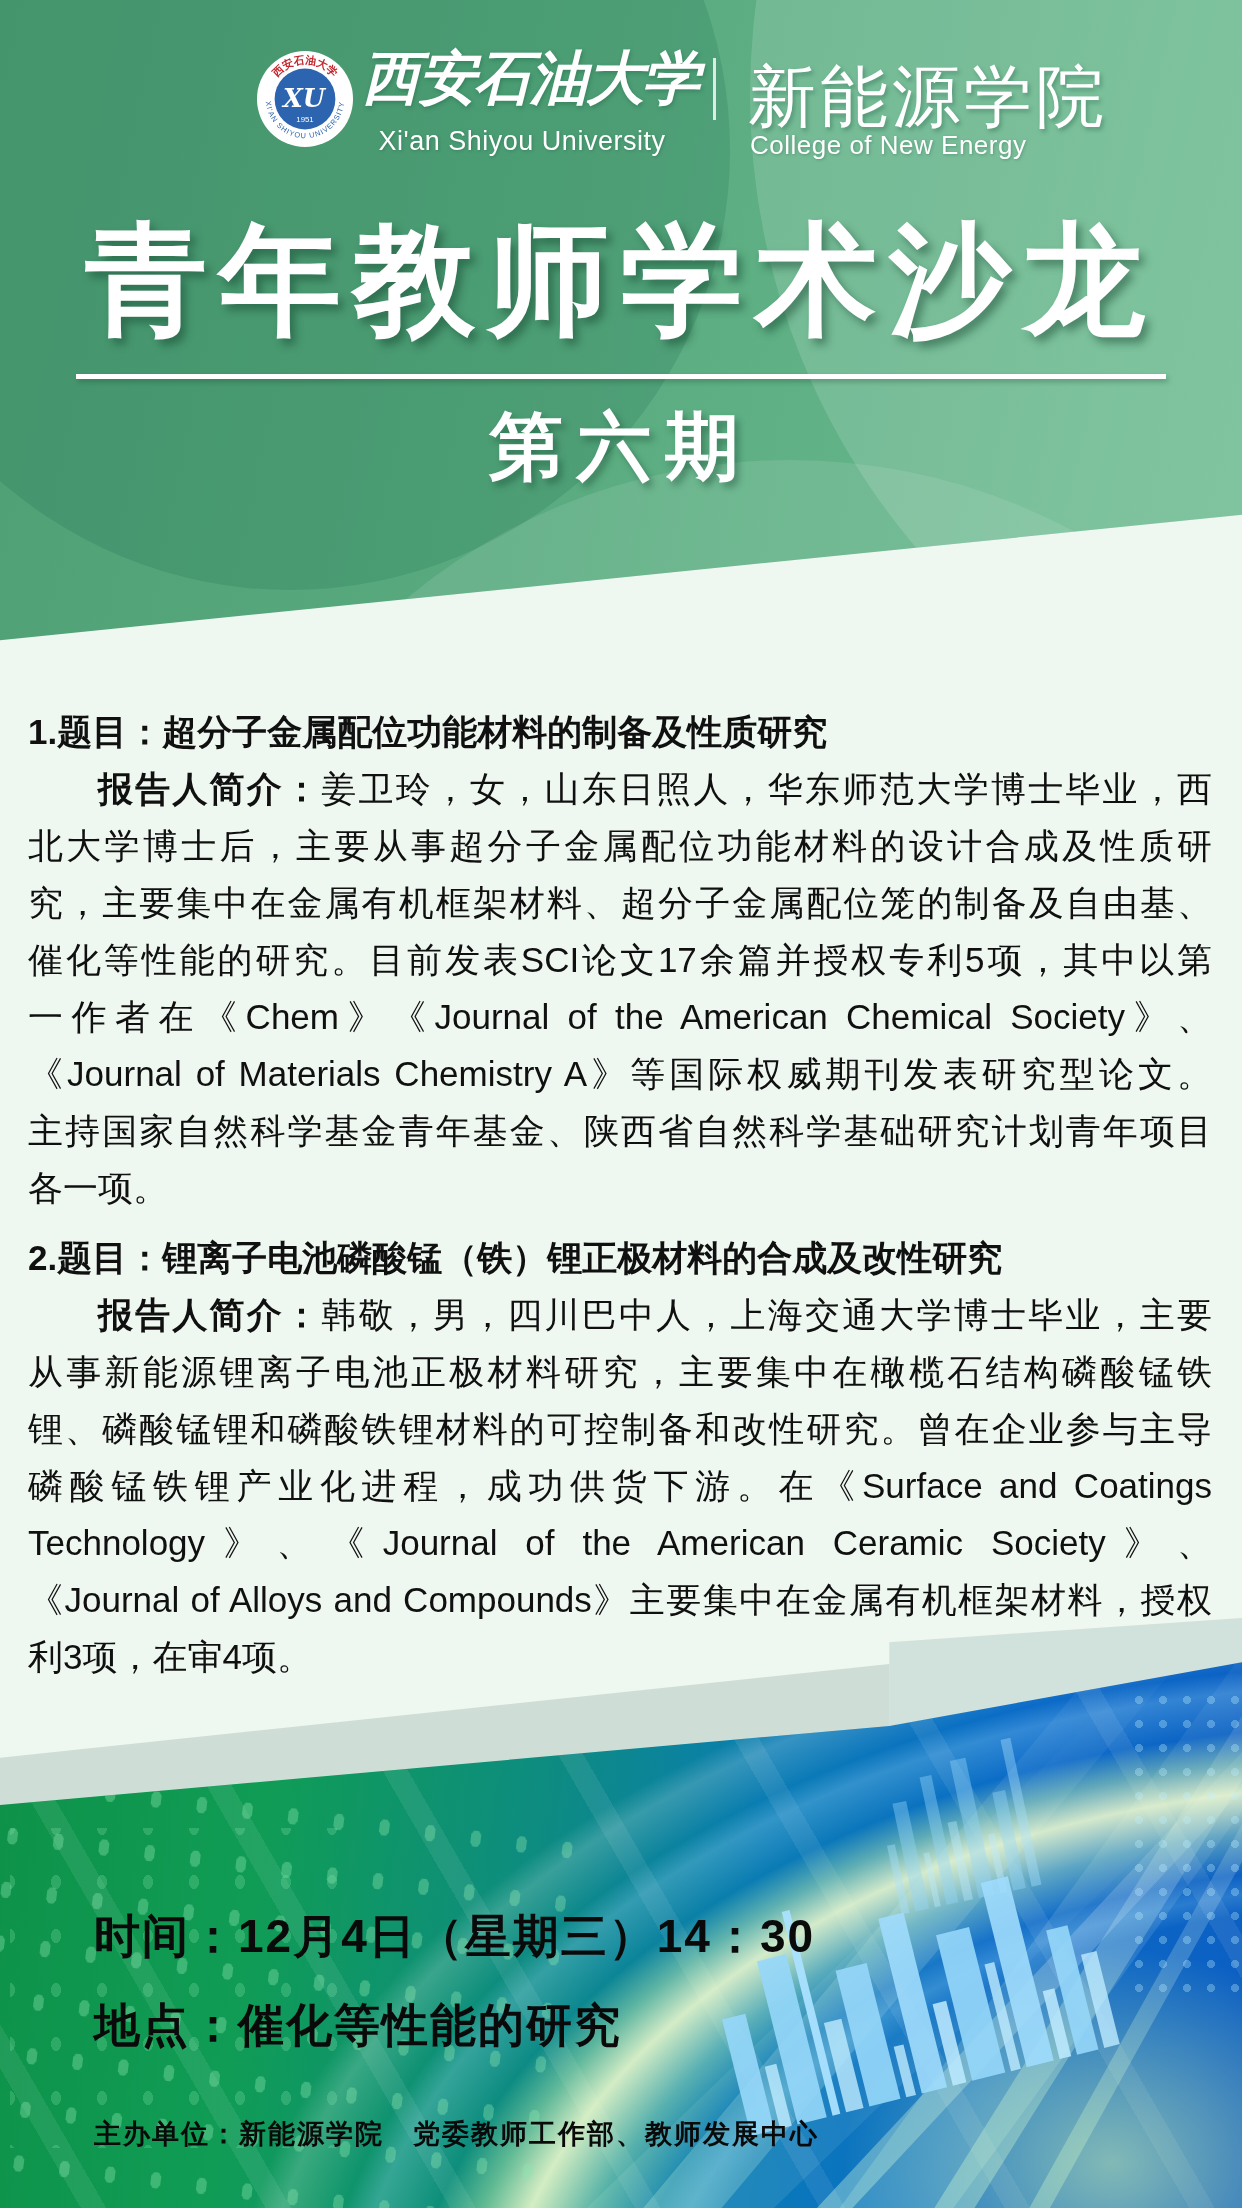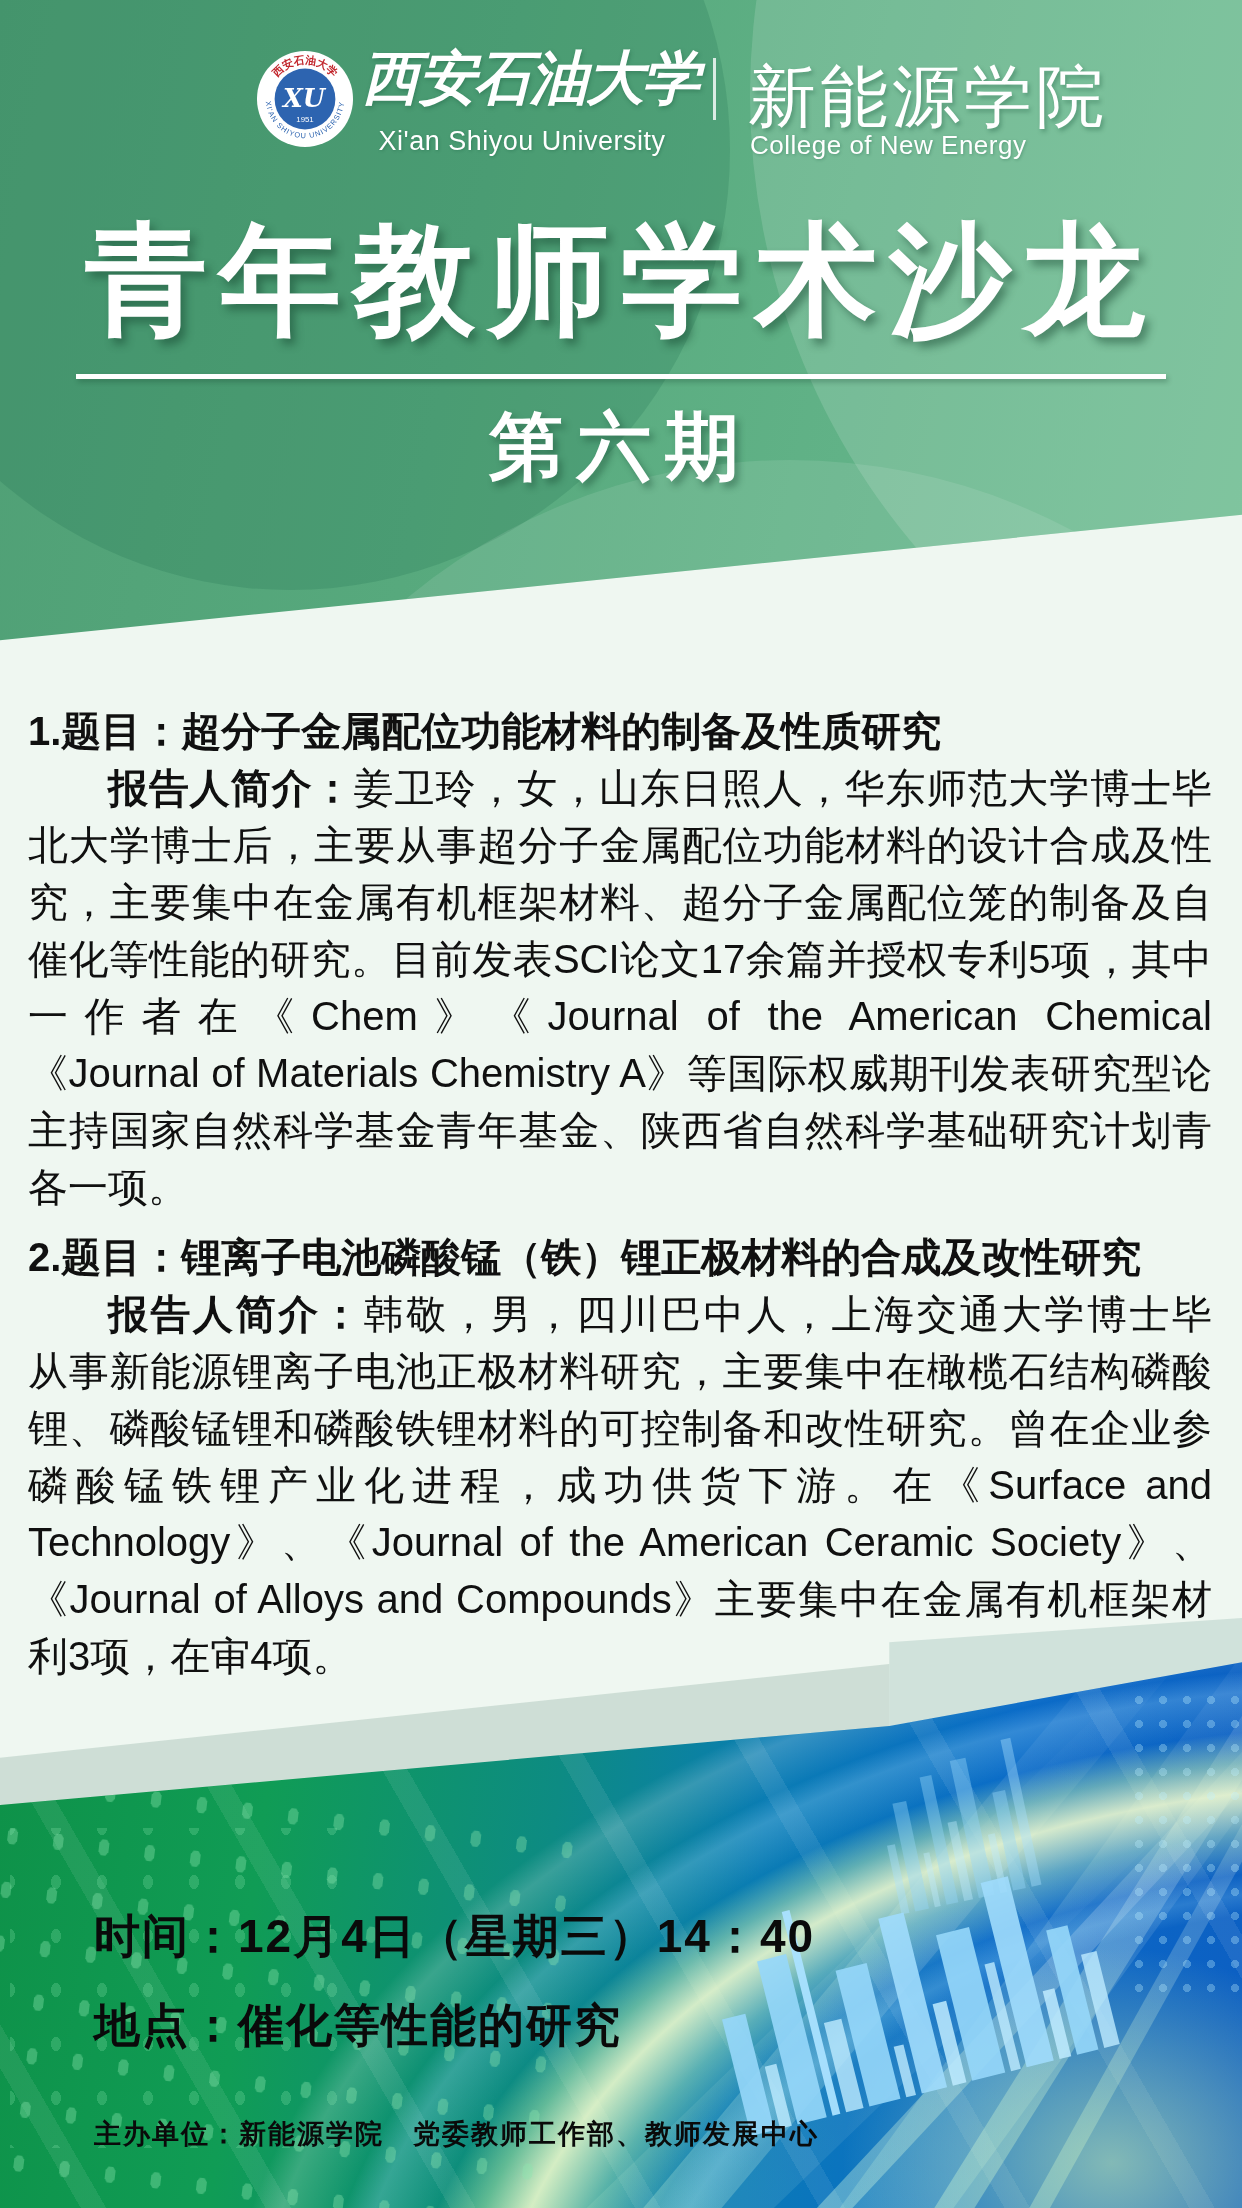"1.题目：超分子金属配位功能材料的制备及性质研究" .line { font-size: 40px -> 35px }
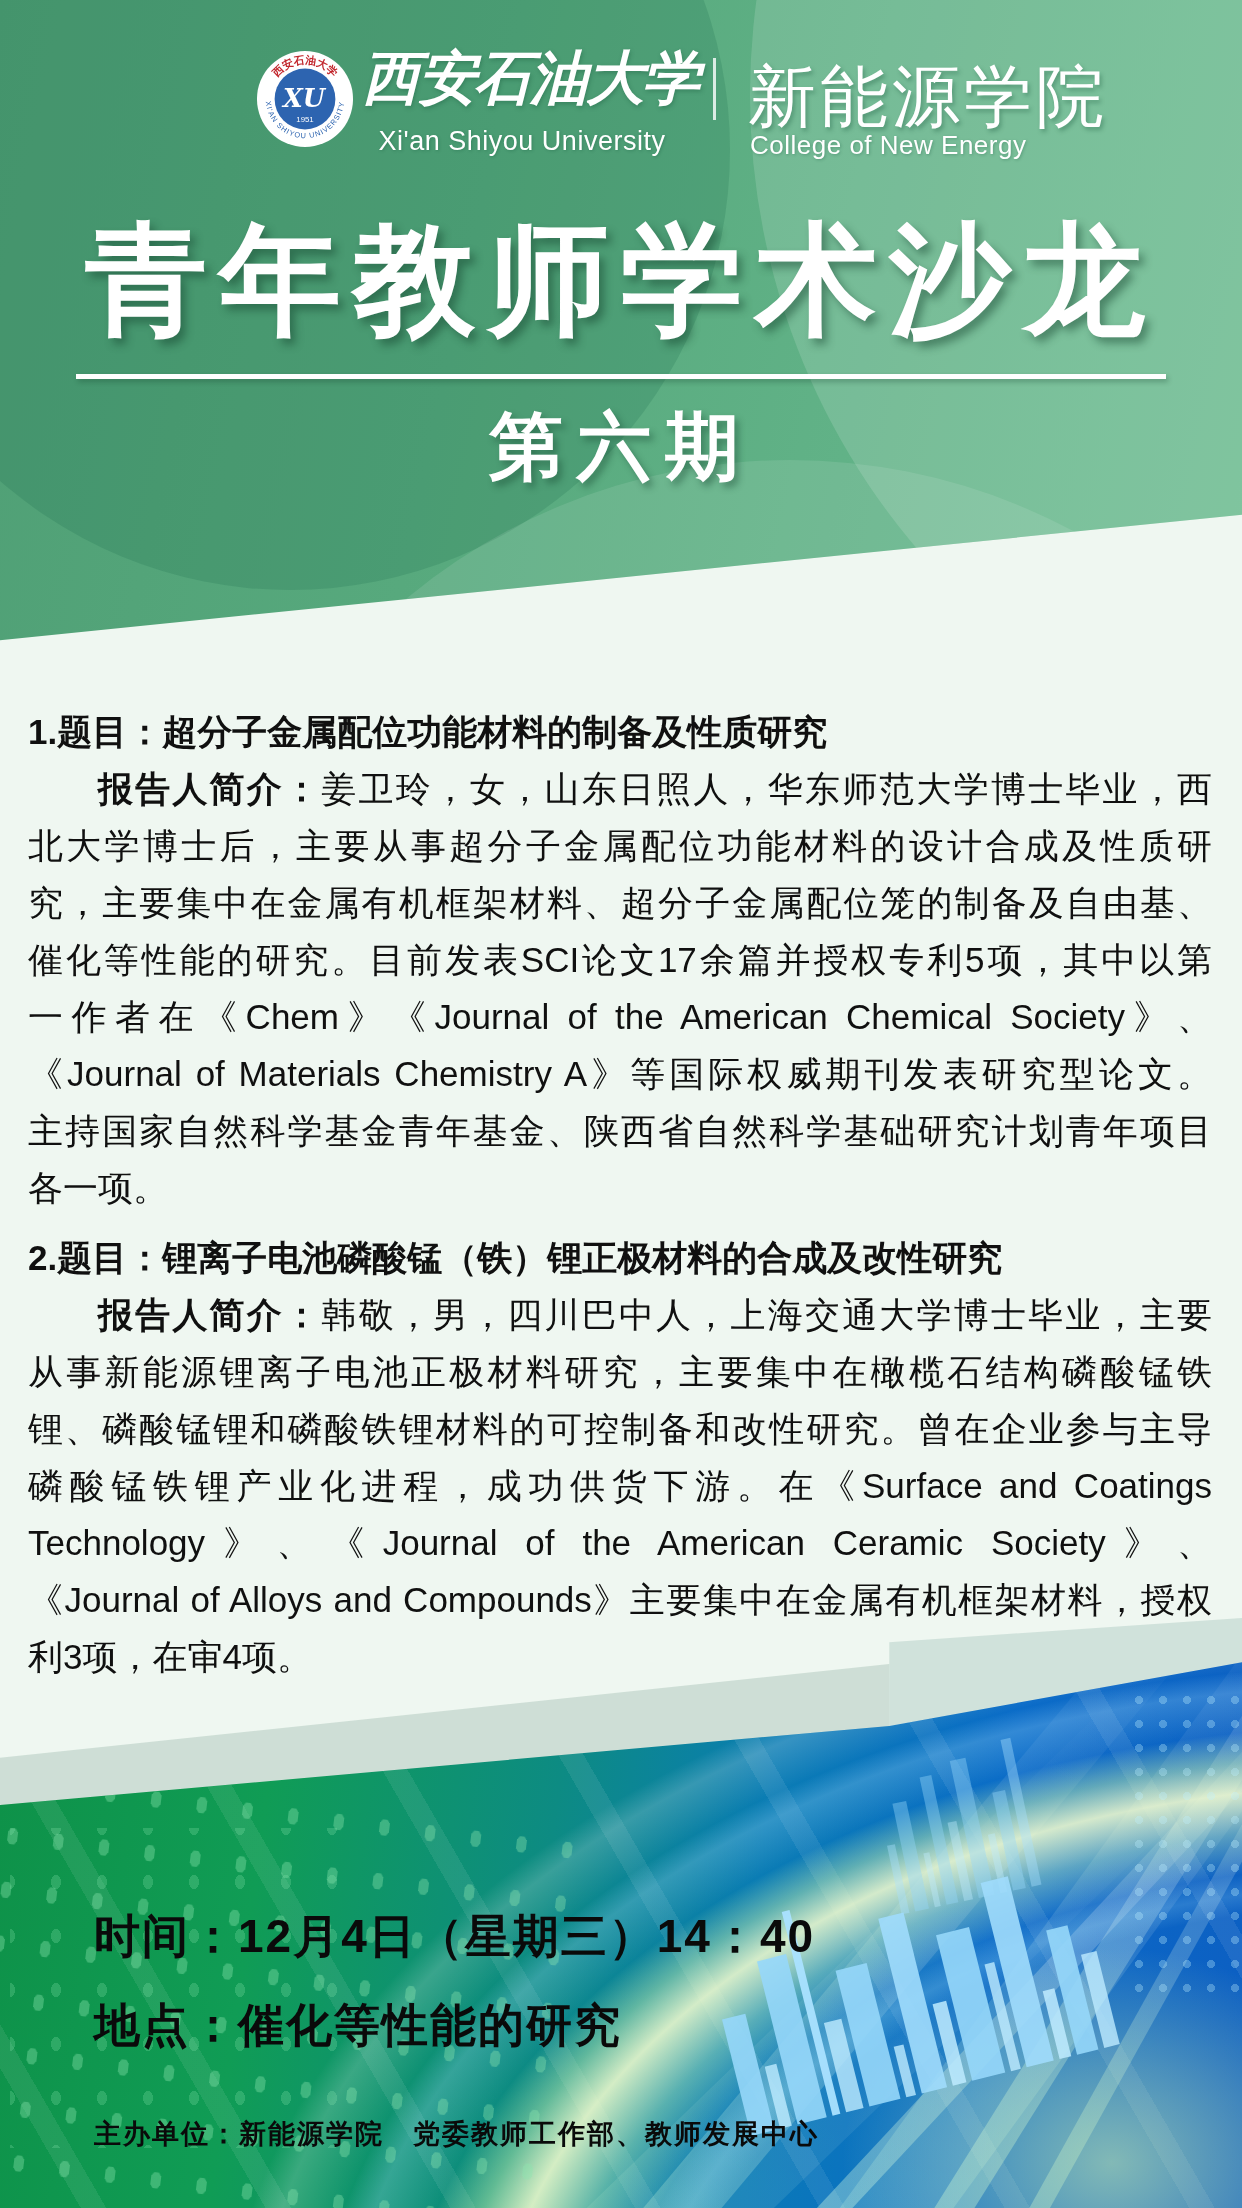"时间：12月4日（星期三）14：40" div.ft { text: 40 -> 30 }
